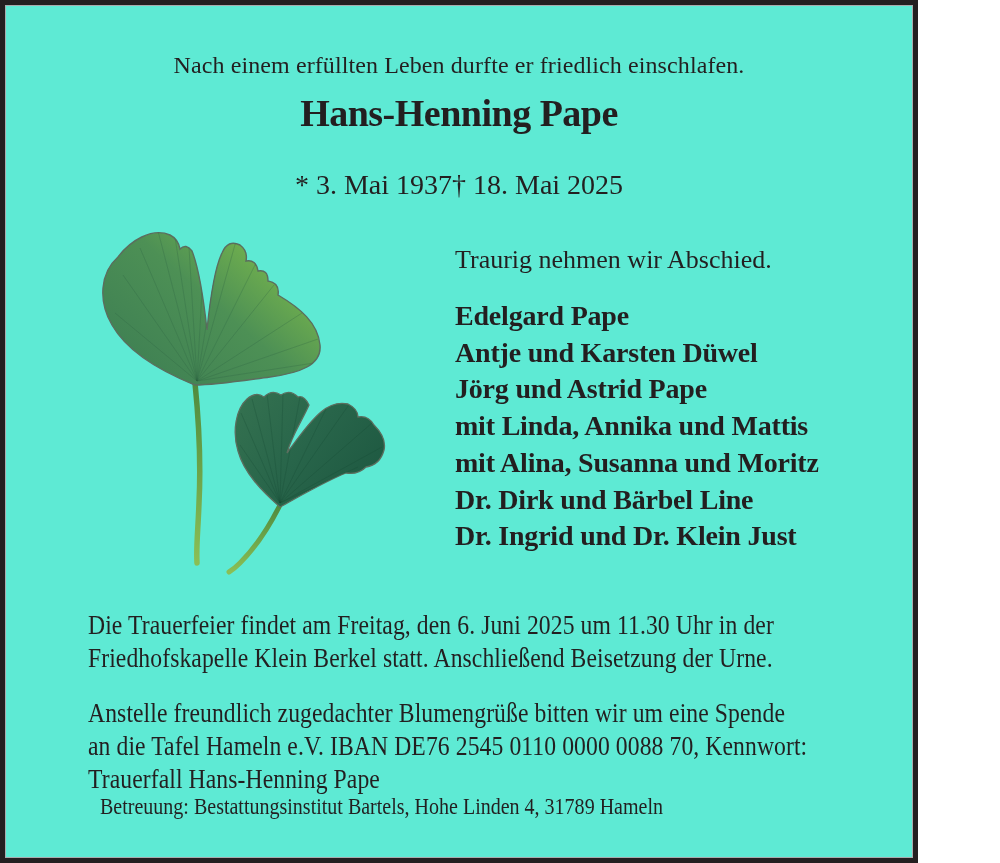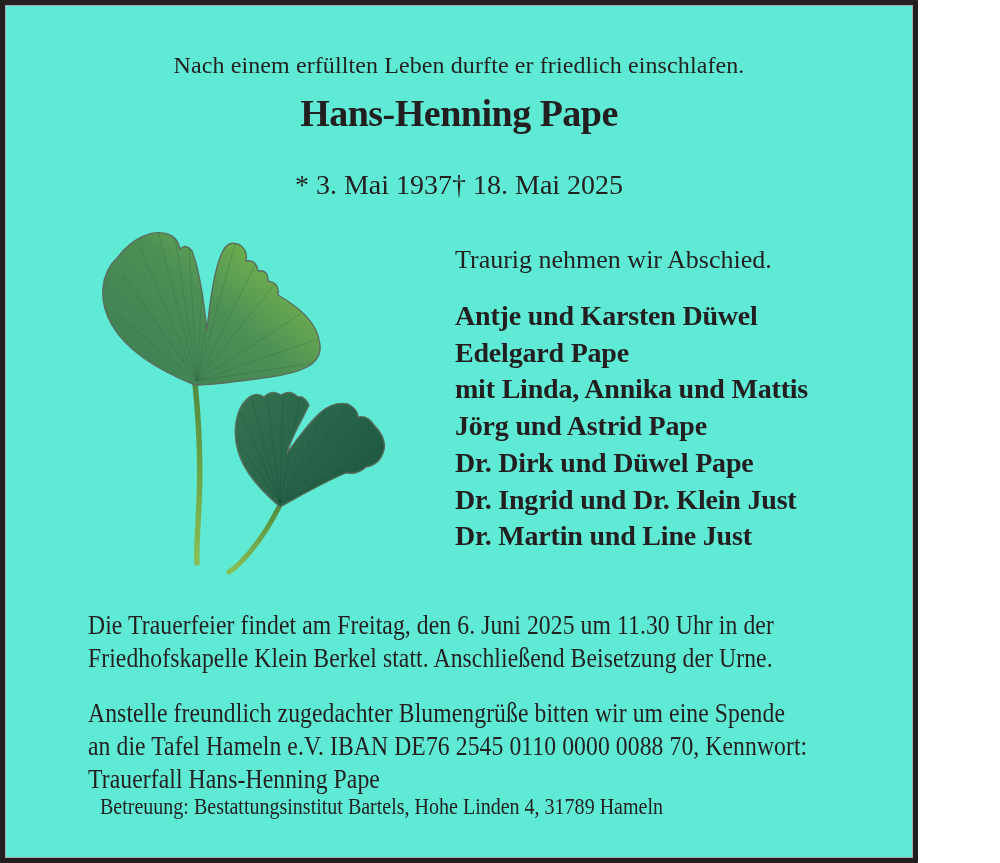"Antje und Karsten Düwel" div.mourner-line { order: before "Edelgard Pape" -> after "Edelgard Pape" }
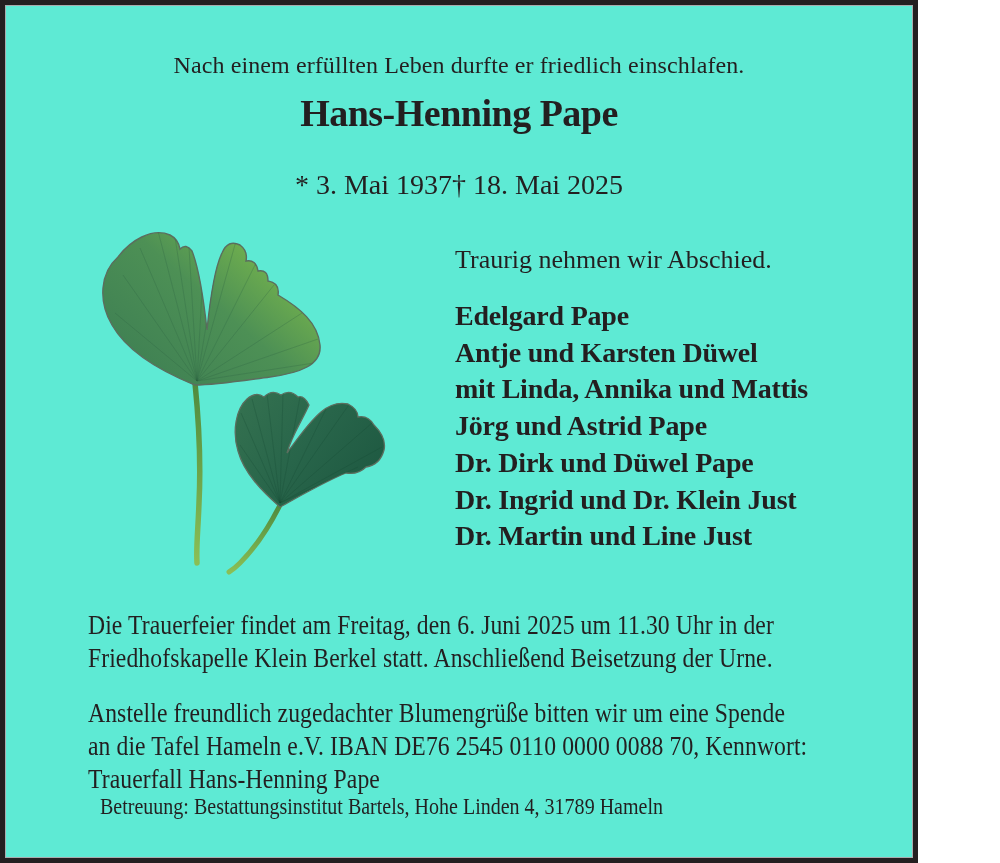"mit Linda, Annika und Mattis" div.mourner-line { order: before "Jörg und Astrid Pape" -> after "Jörg und Astrid Pape" }
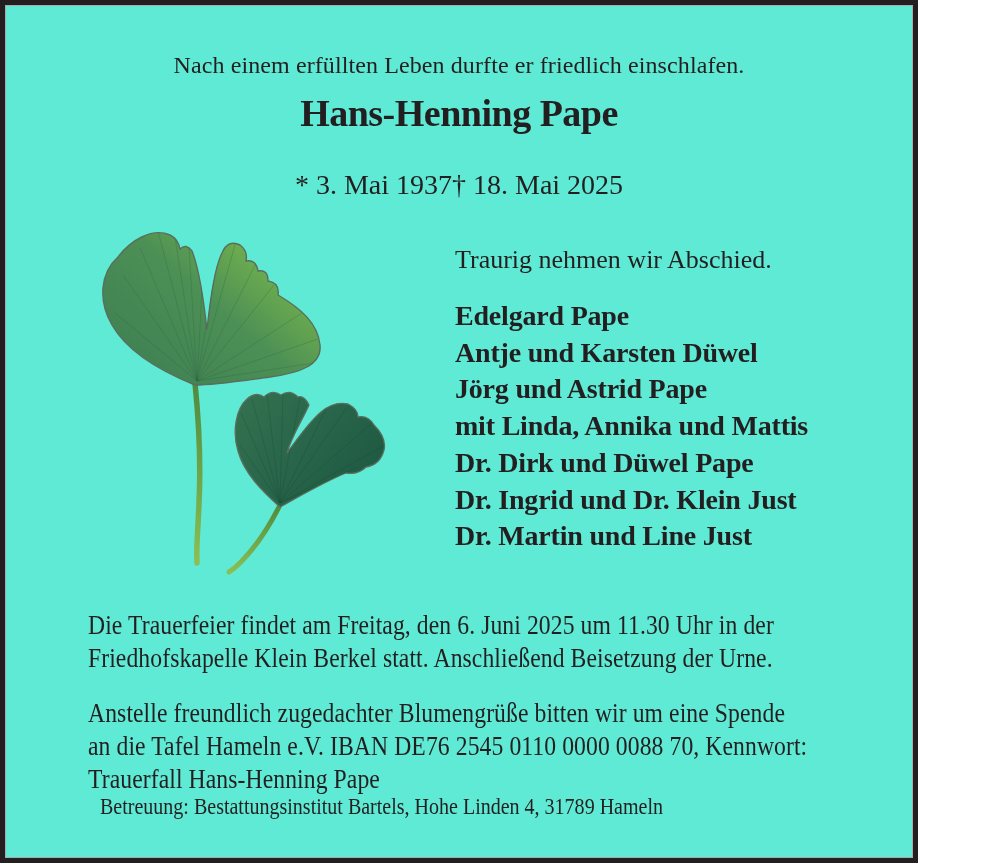"mit Alina, Susanna und Moritz" div.mourner-line { html: none -> <div>mit Alina, Susanna und Moritz</div> }
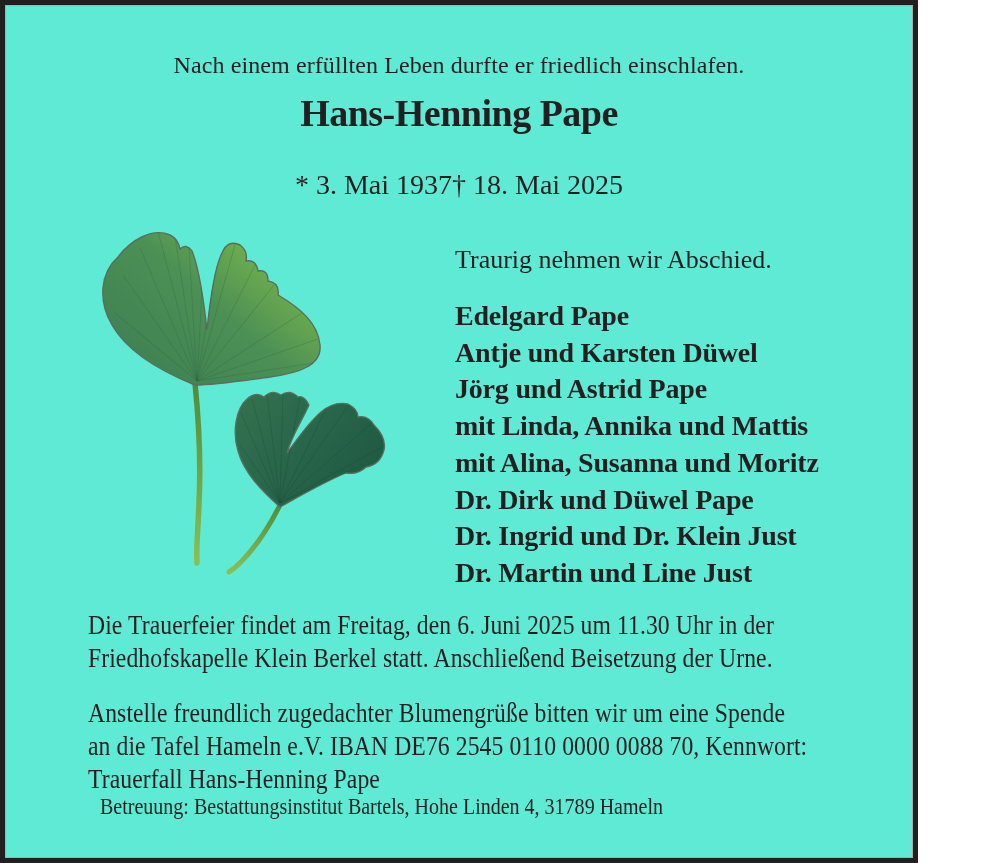"Dr. Dirk und Düwel Pape" div.mourner-line { text: Düwel Pape -> Bärbel Line }
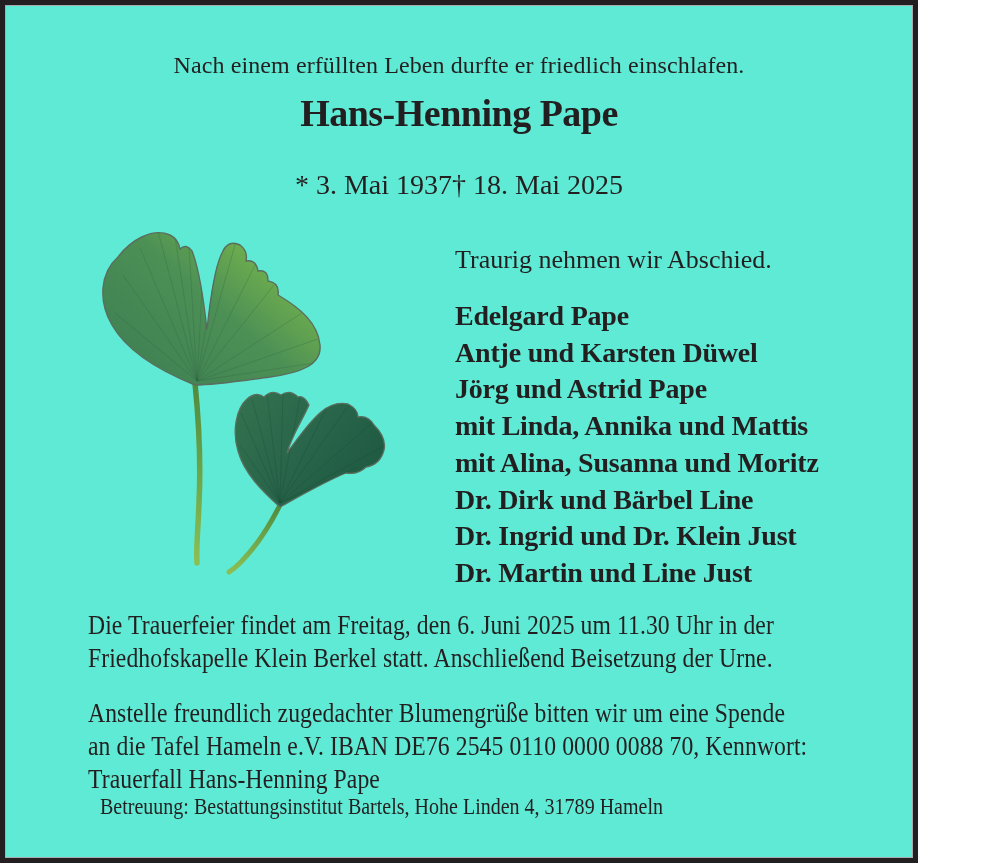"Dr. Martin und Line Just" div.mourner-line { html: <div>Dr. Martin und Line Just</div> -> none }
